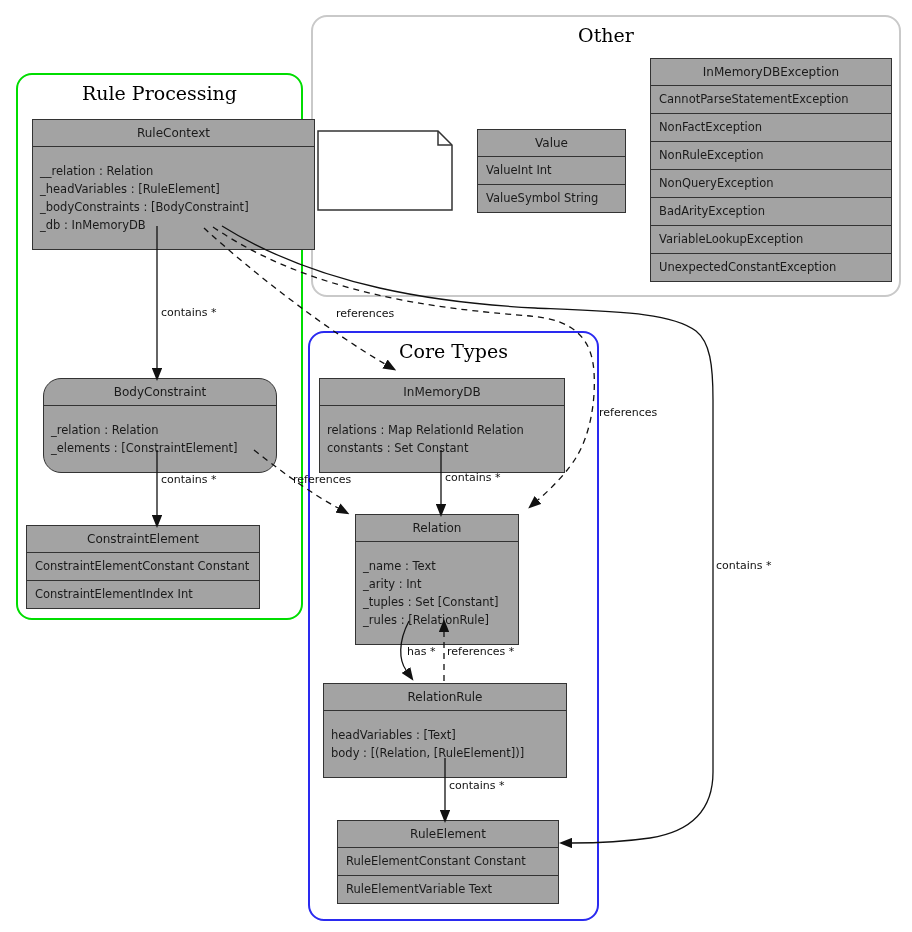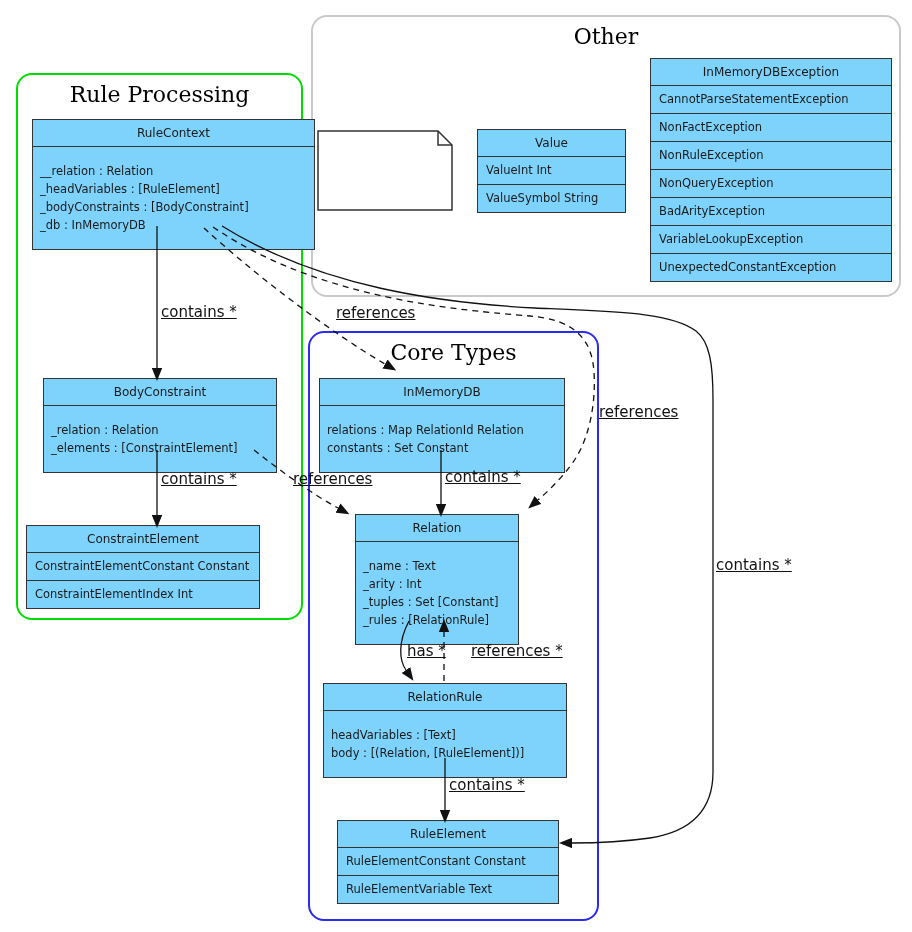"Other" .group-title { font-size: 22px -> 19px }
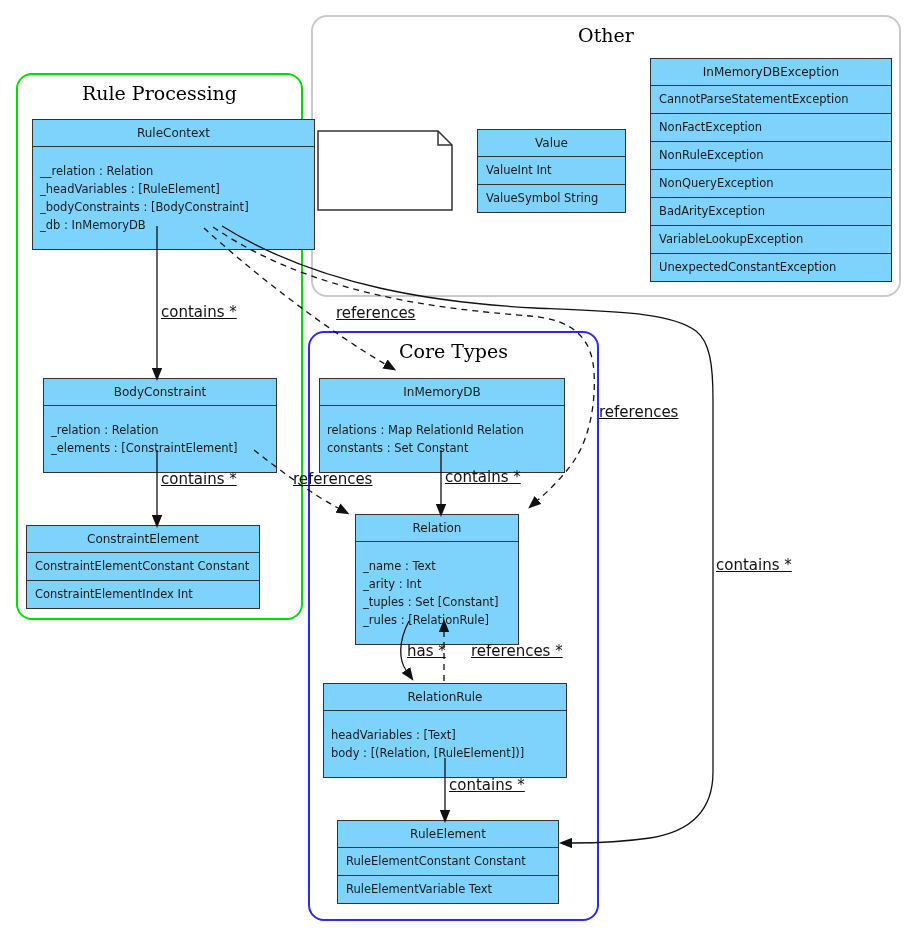"InMemoryDBException" .cls { background: #7dd3fc -> #a3a3a3 }
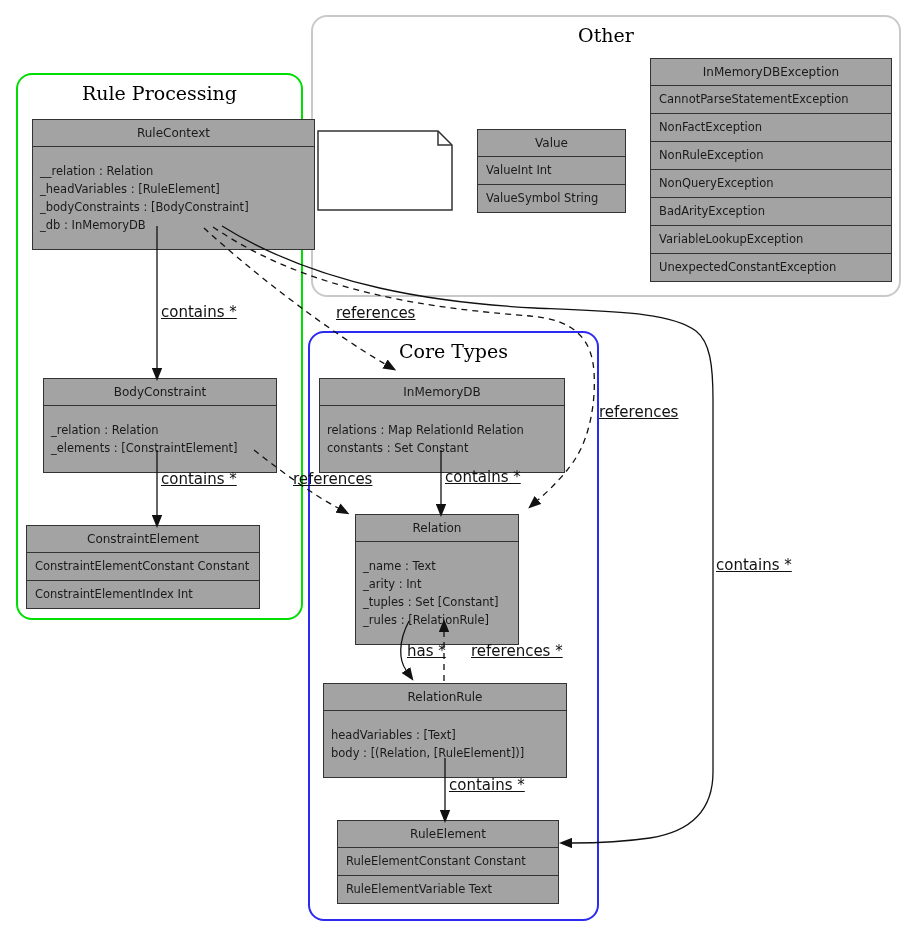"contains *" .edge-label { font-size: 15px -> 11px; text-decoration: underline -> none }
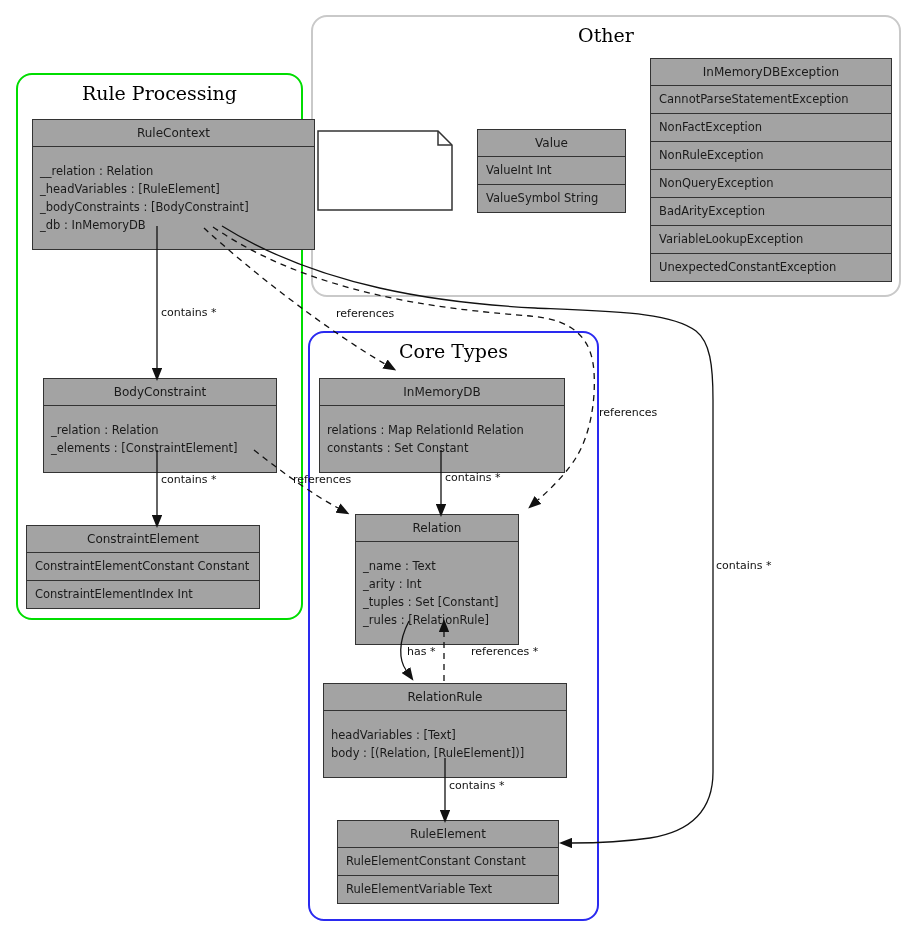"BodyConstraint" div.cls { border-radius: none -> 18px }
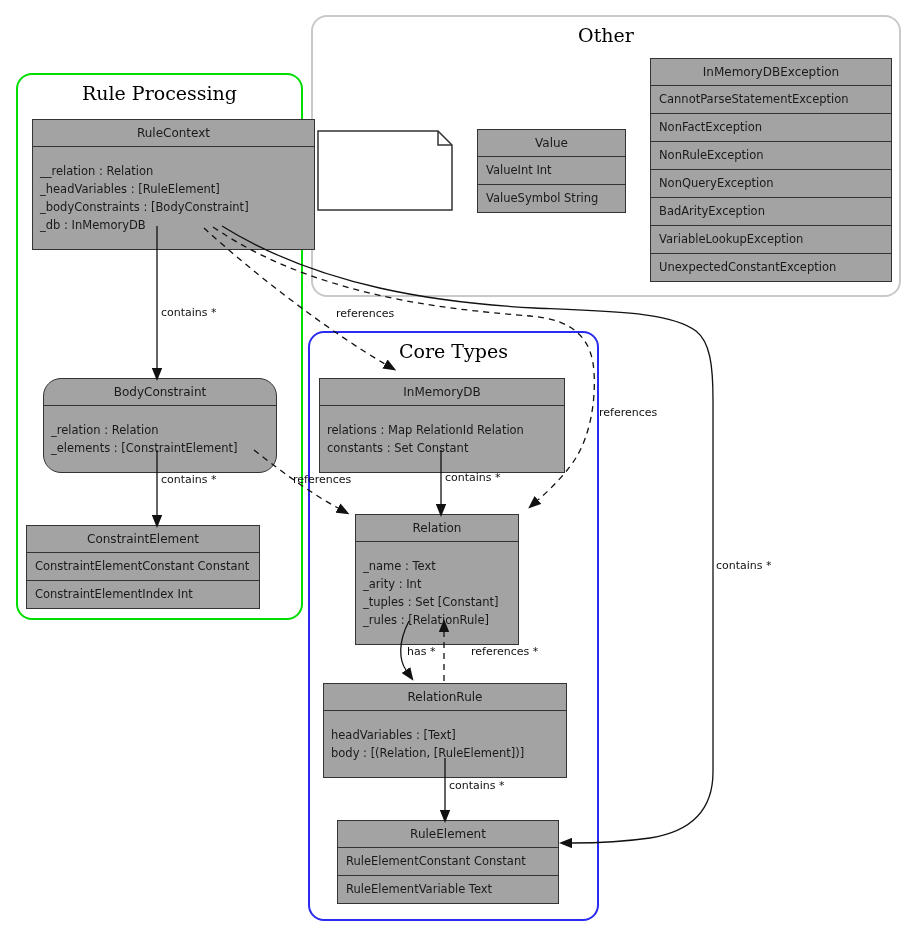"references *" div.edge-label { margin-left: 24px -> none }
